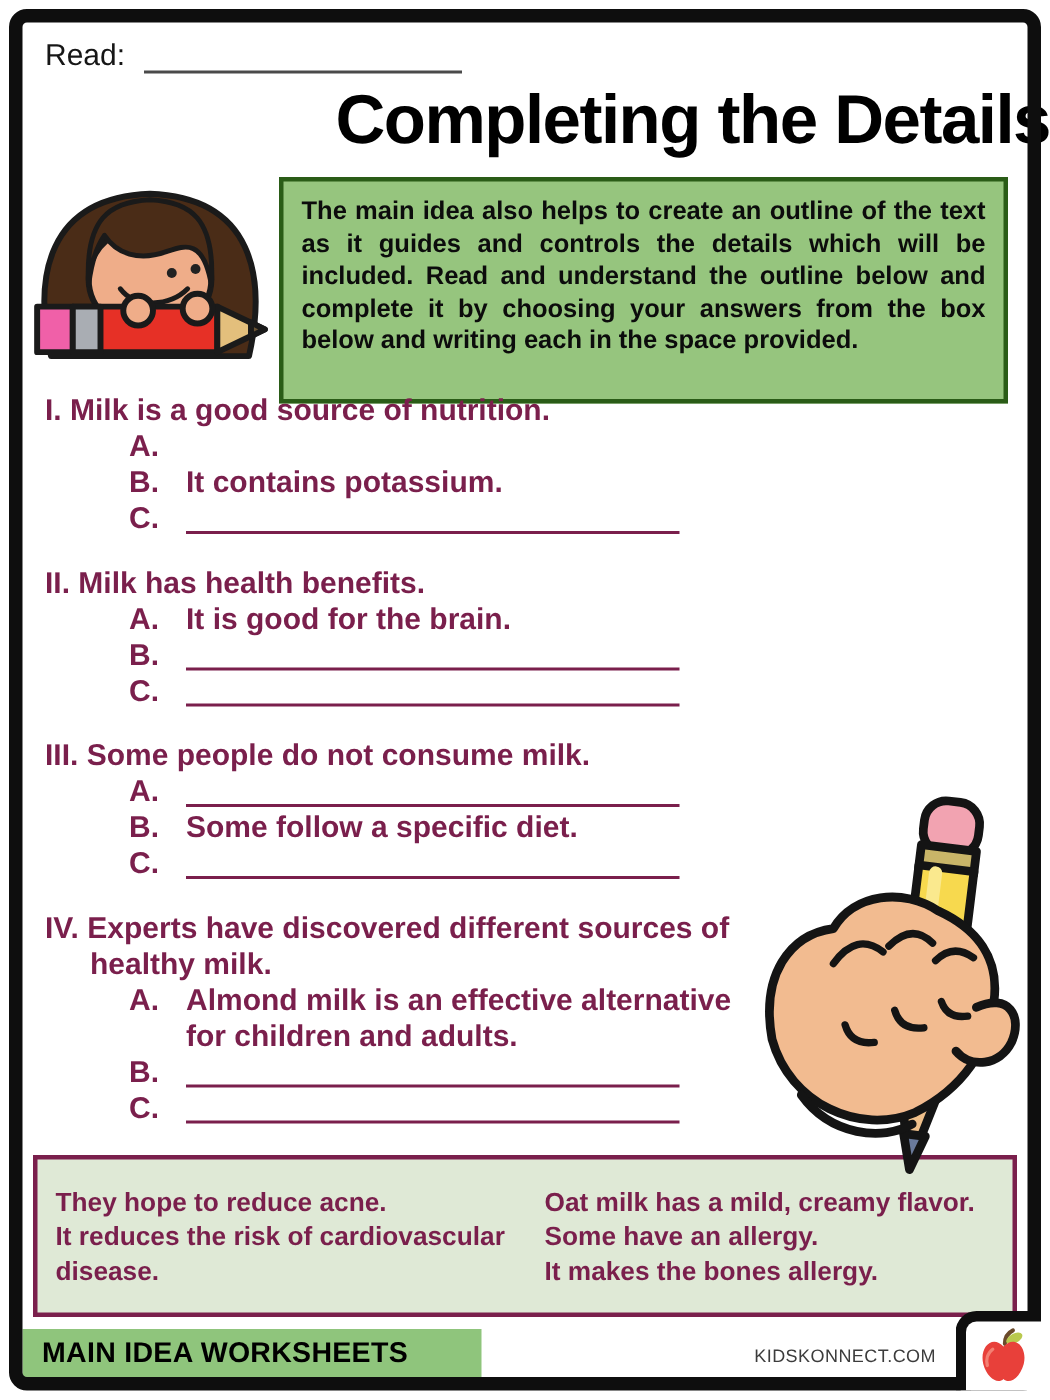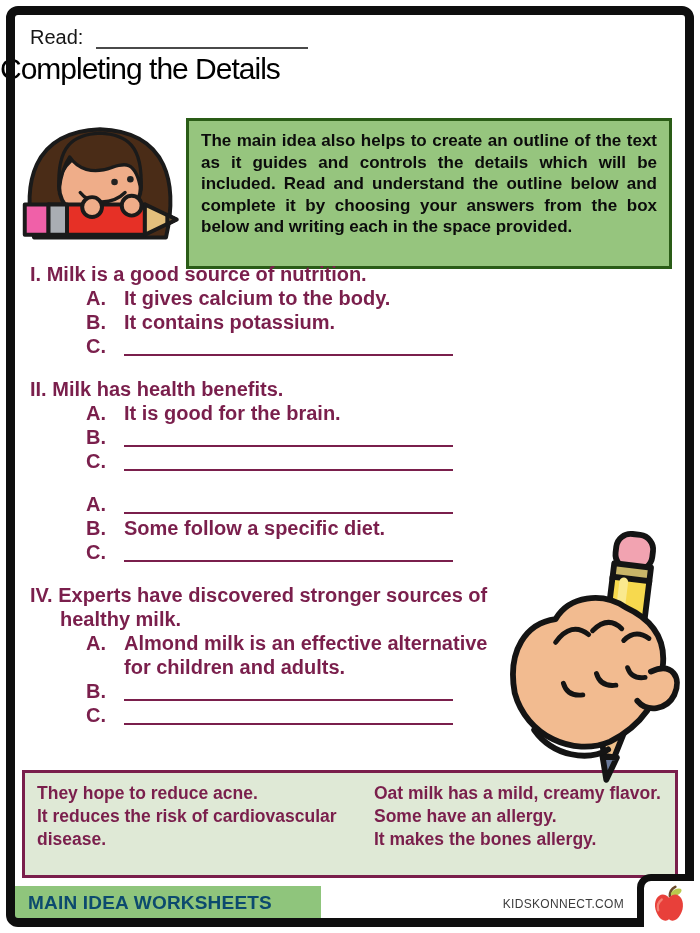"Completing the Details" .title { font-size: 30px -> 46px; font-weight: normal -> bold; text-align: left -> right }
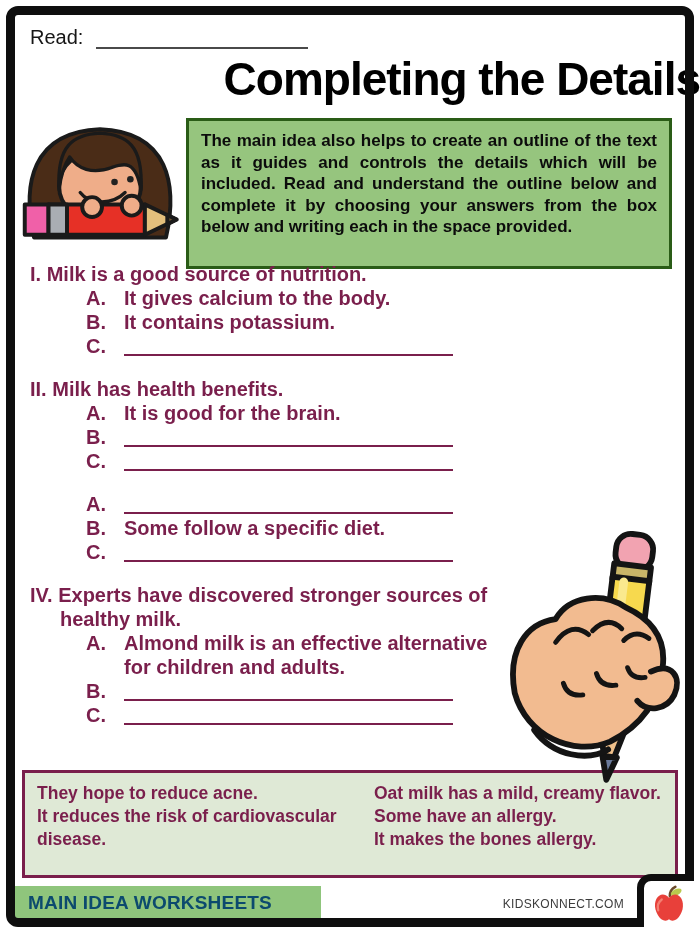"It gives calcium to the" span.item-text { html: <span>It gives calcium to the body.</span> -> none }
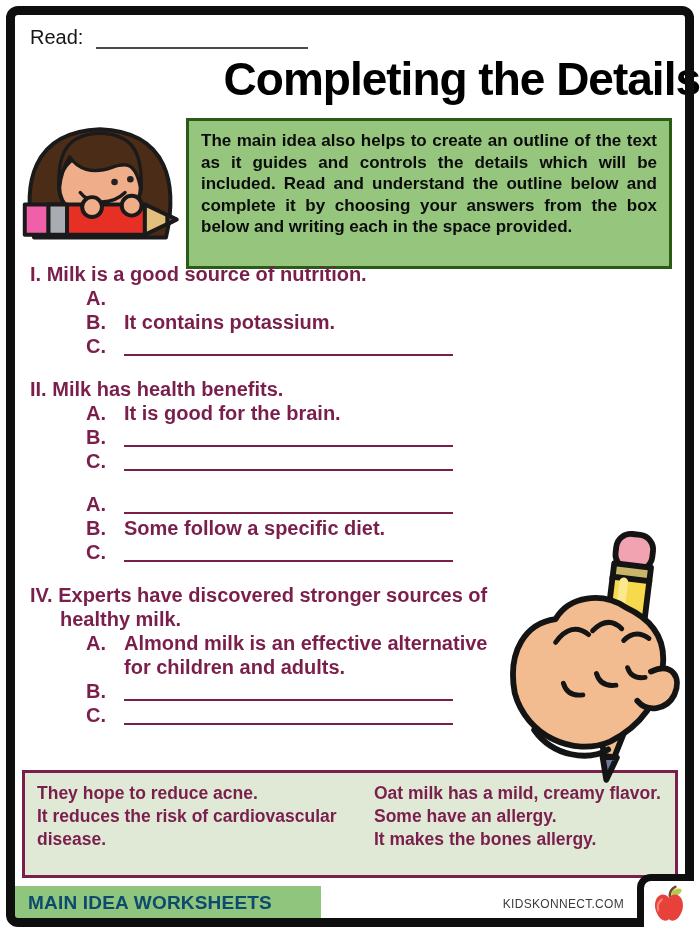"III. Some people do not" div.sec-heading { html: none -> <div>III. Some people do not consume milk.</div> }
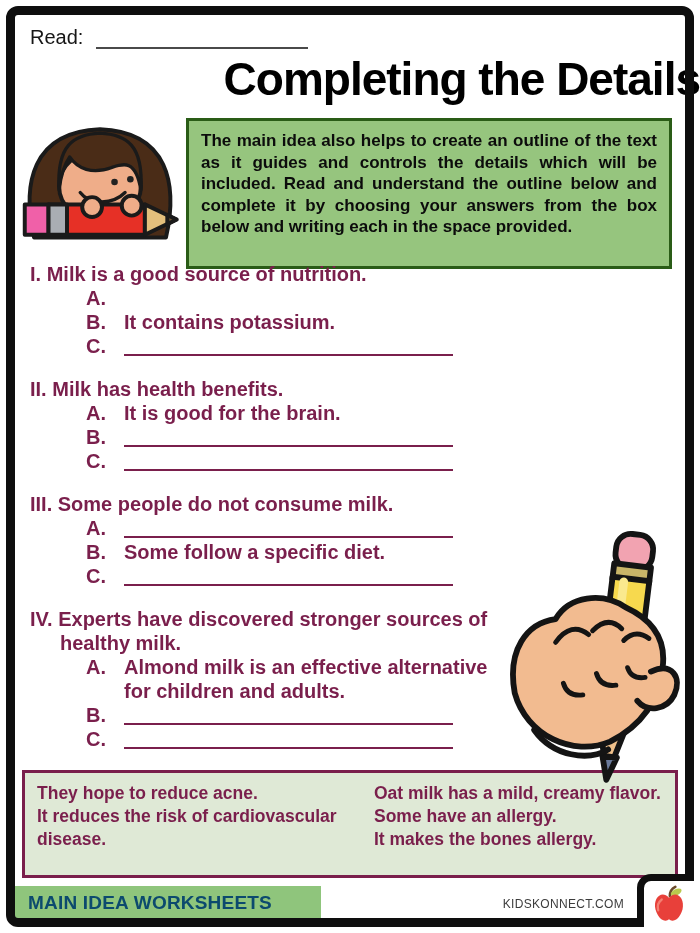"IV. Experts have discovered stronger" div.sec-heading { text: stronger -> different }
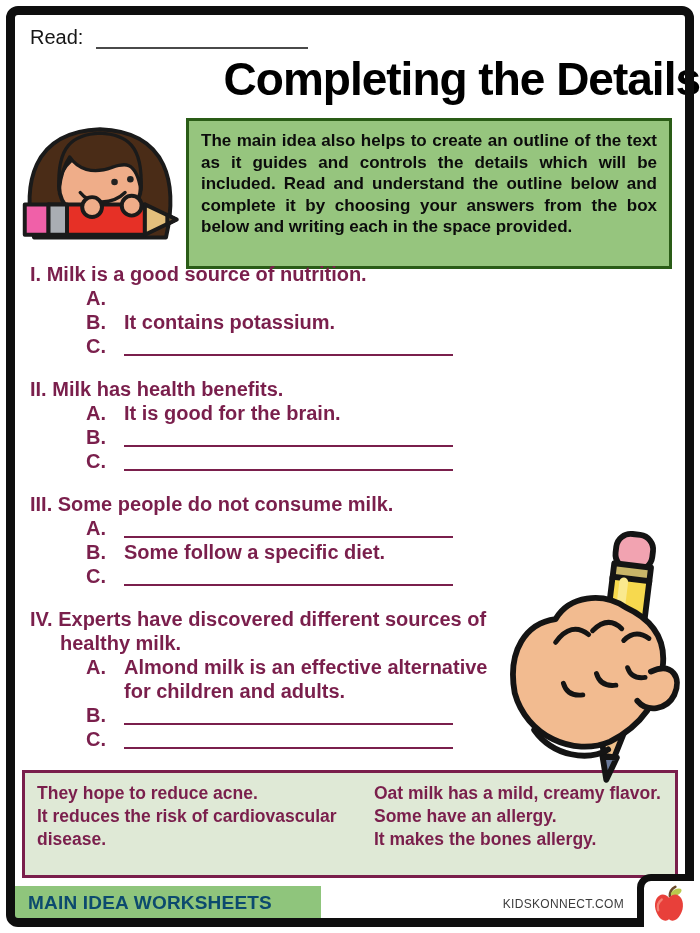"They hope to reduce acne." .ansbox { align-items: none -> center; gap: 13px -> 2px }
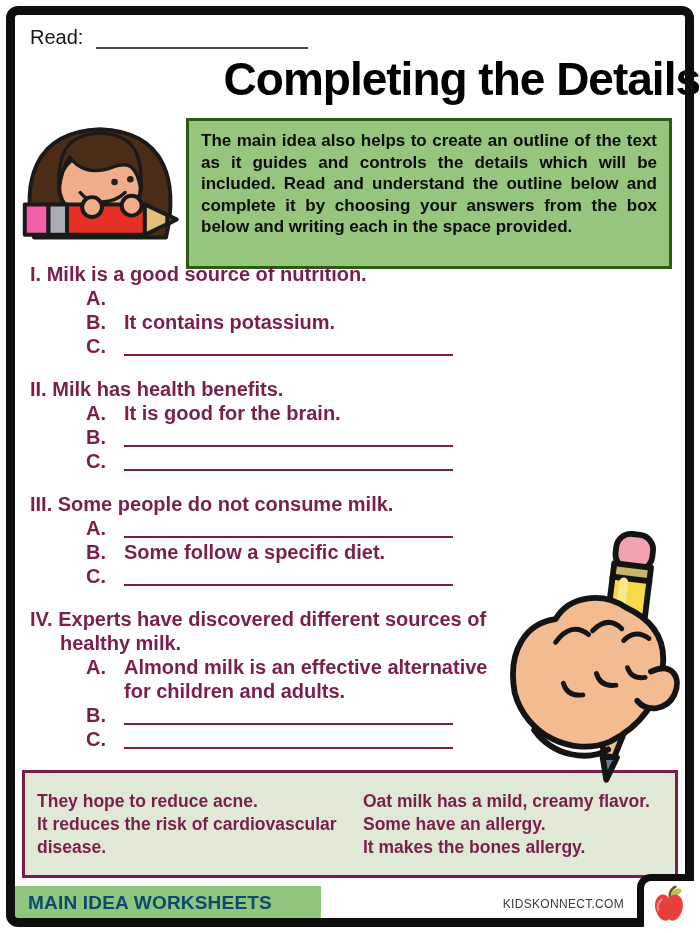"MAIN IDEA WORKSHEETS" .footer-text { color: #0c4a6e -> #000000 }
